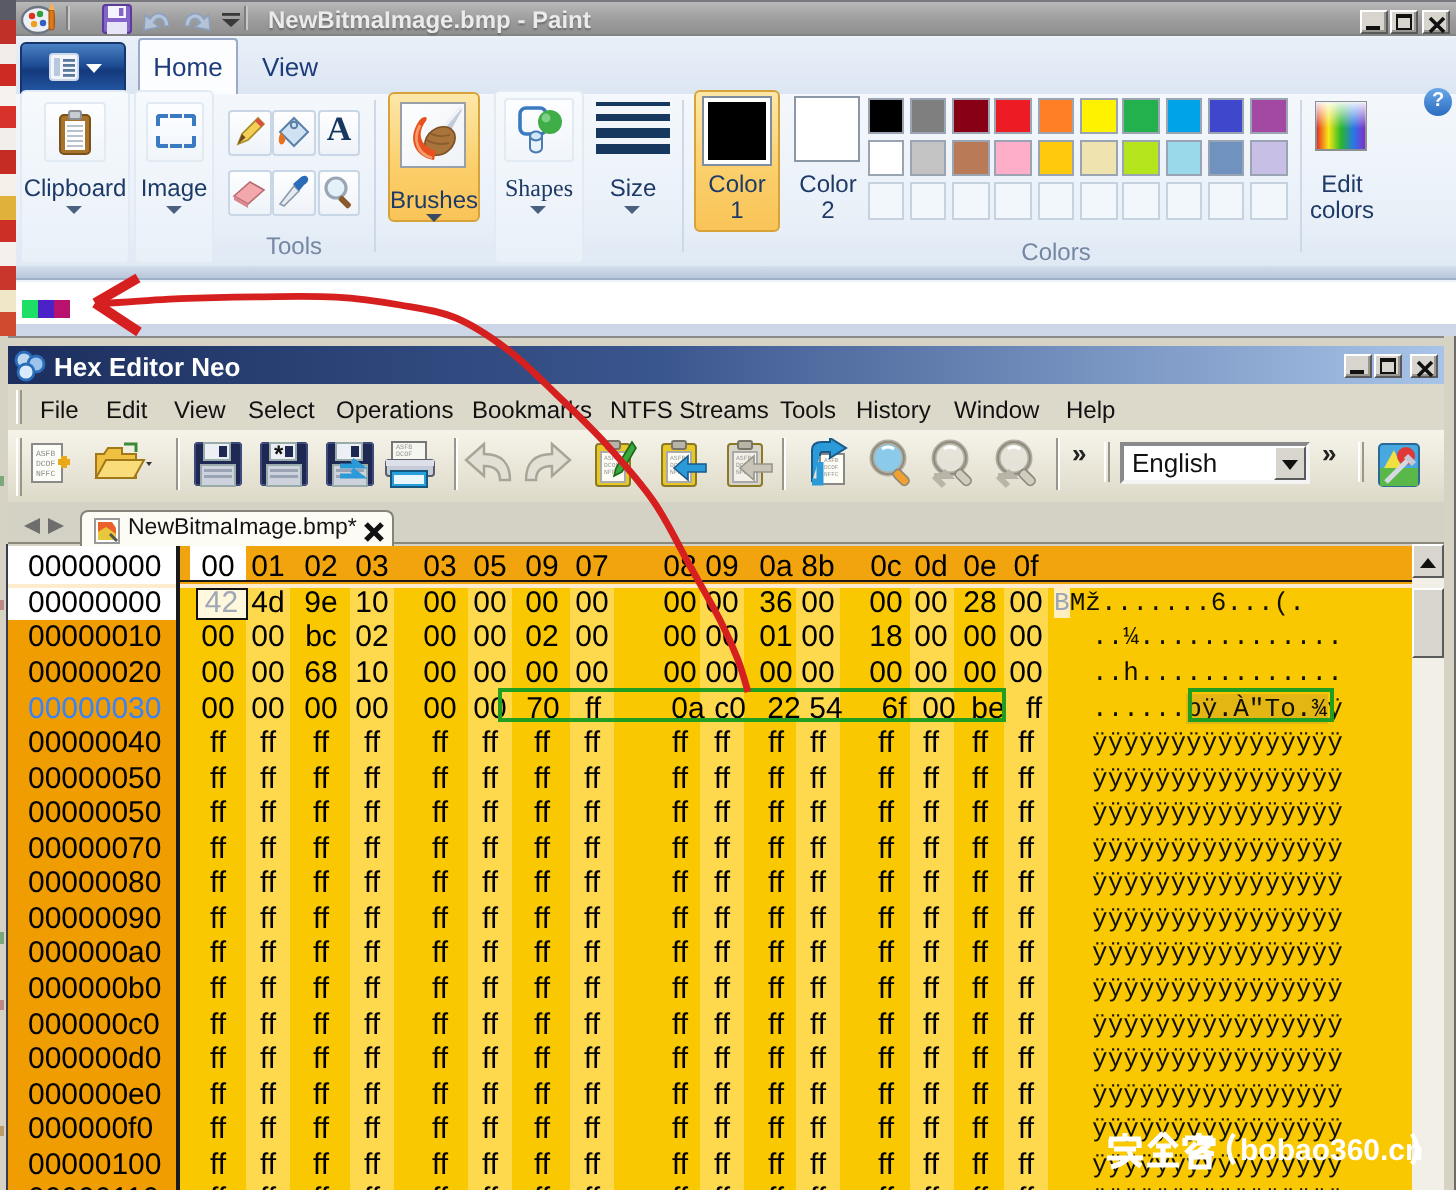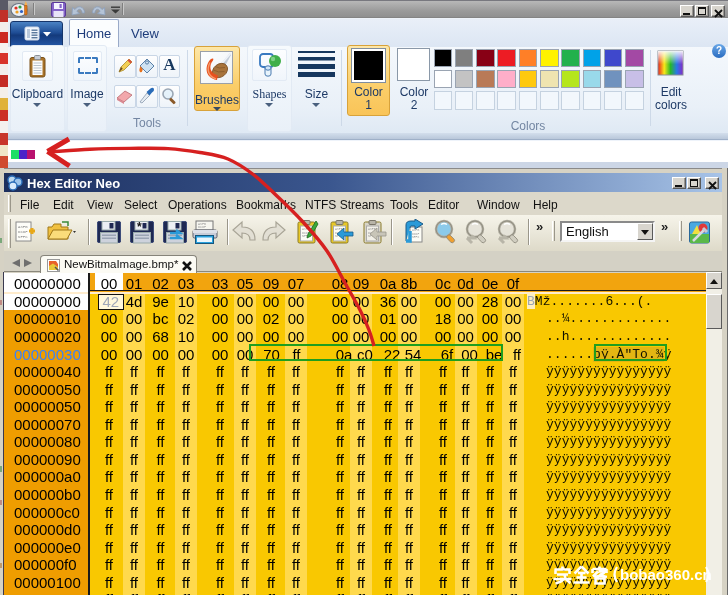"NewBitmaImage.bmp - Paint" div.abs { html: none -> <div>NewBitmaImage.bmp - Paint</div> }
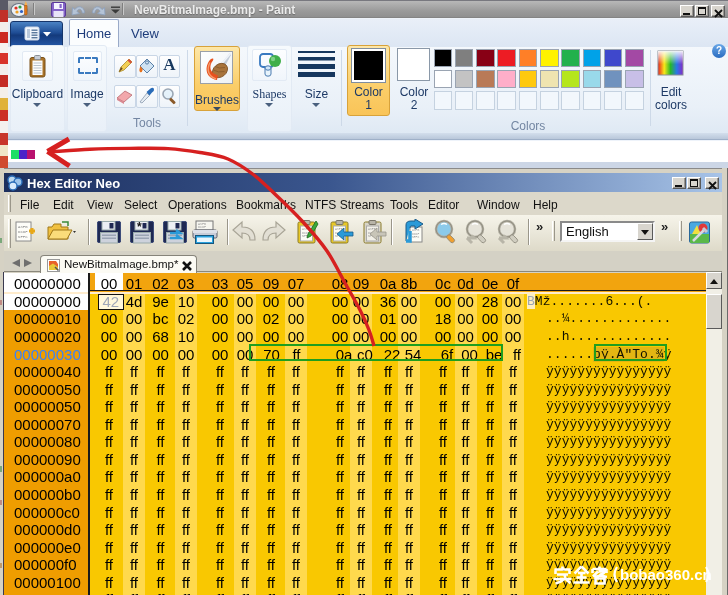"Editor" div.abs { text: Editor -> History }
